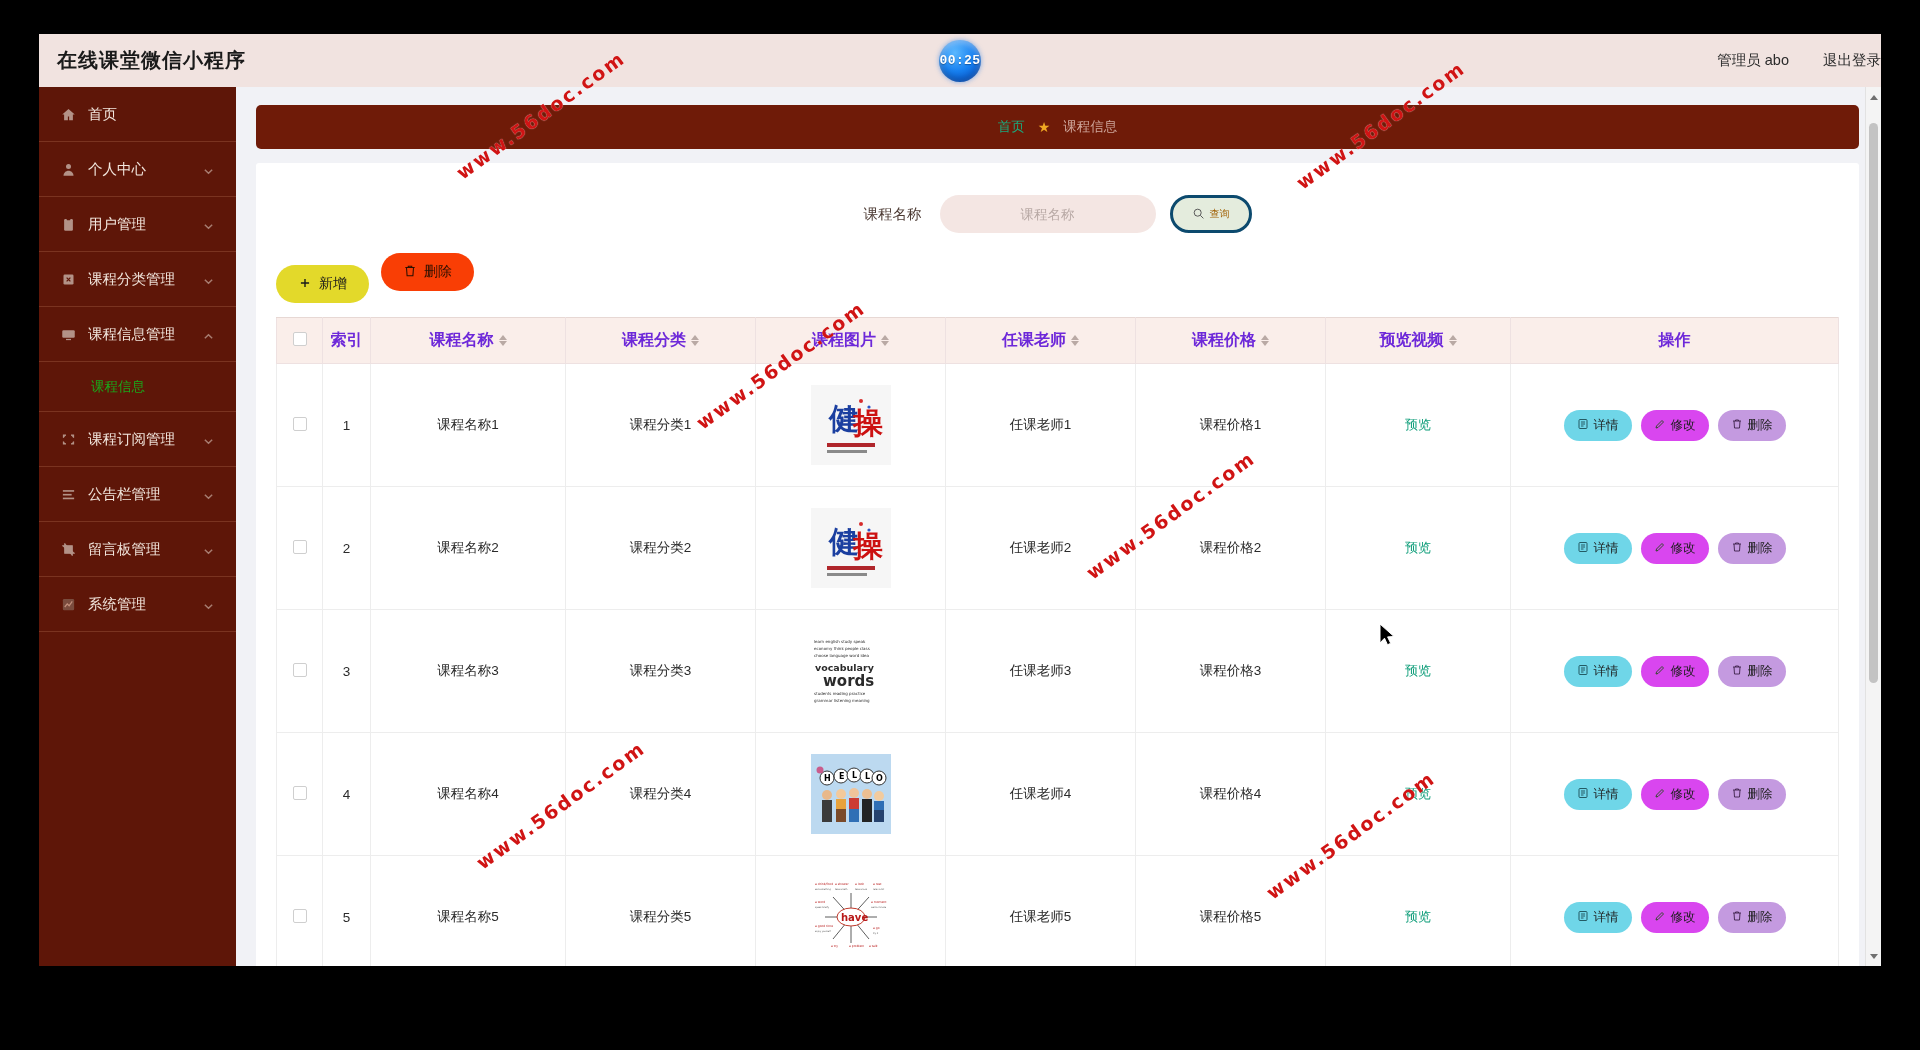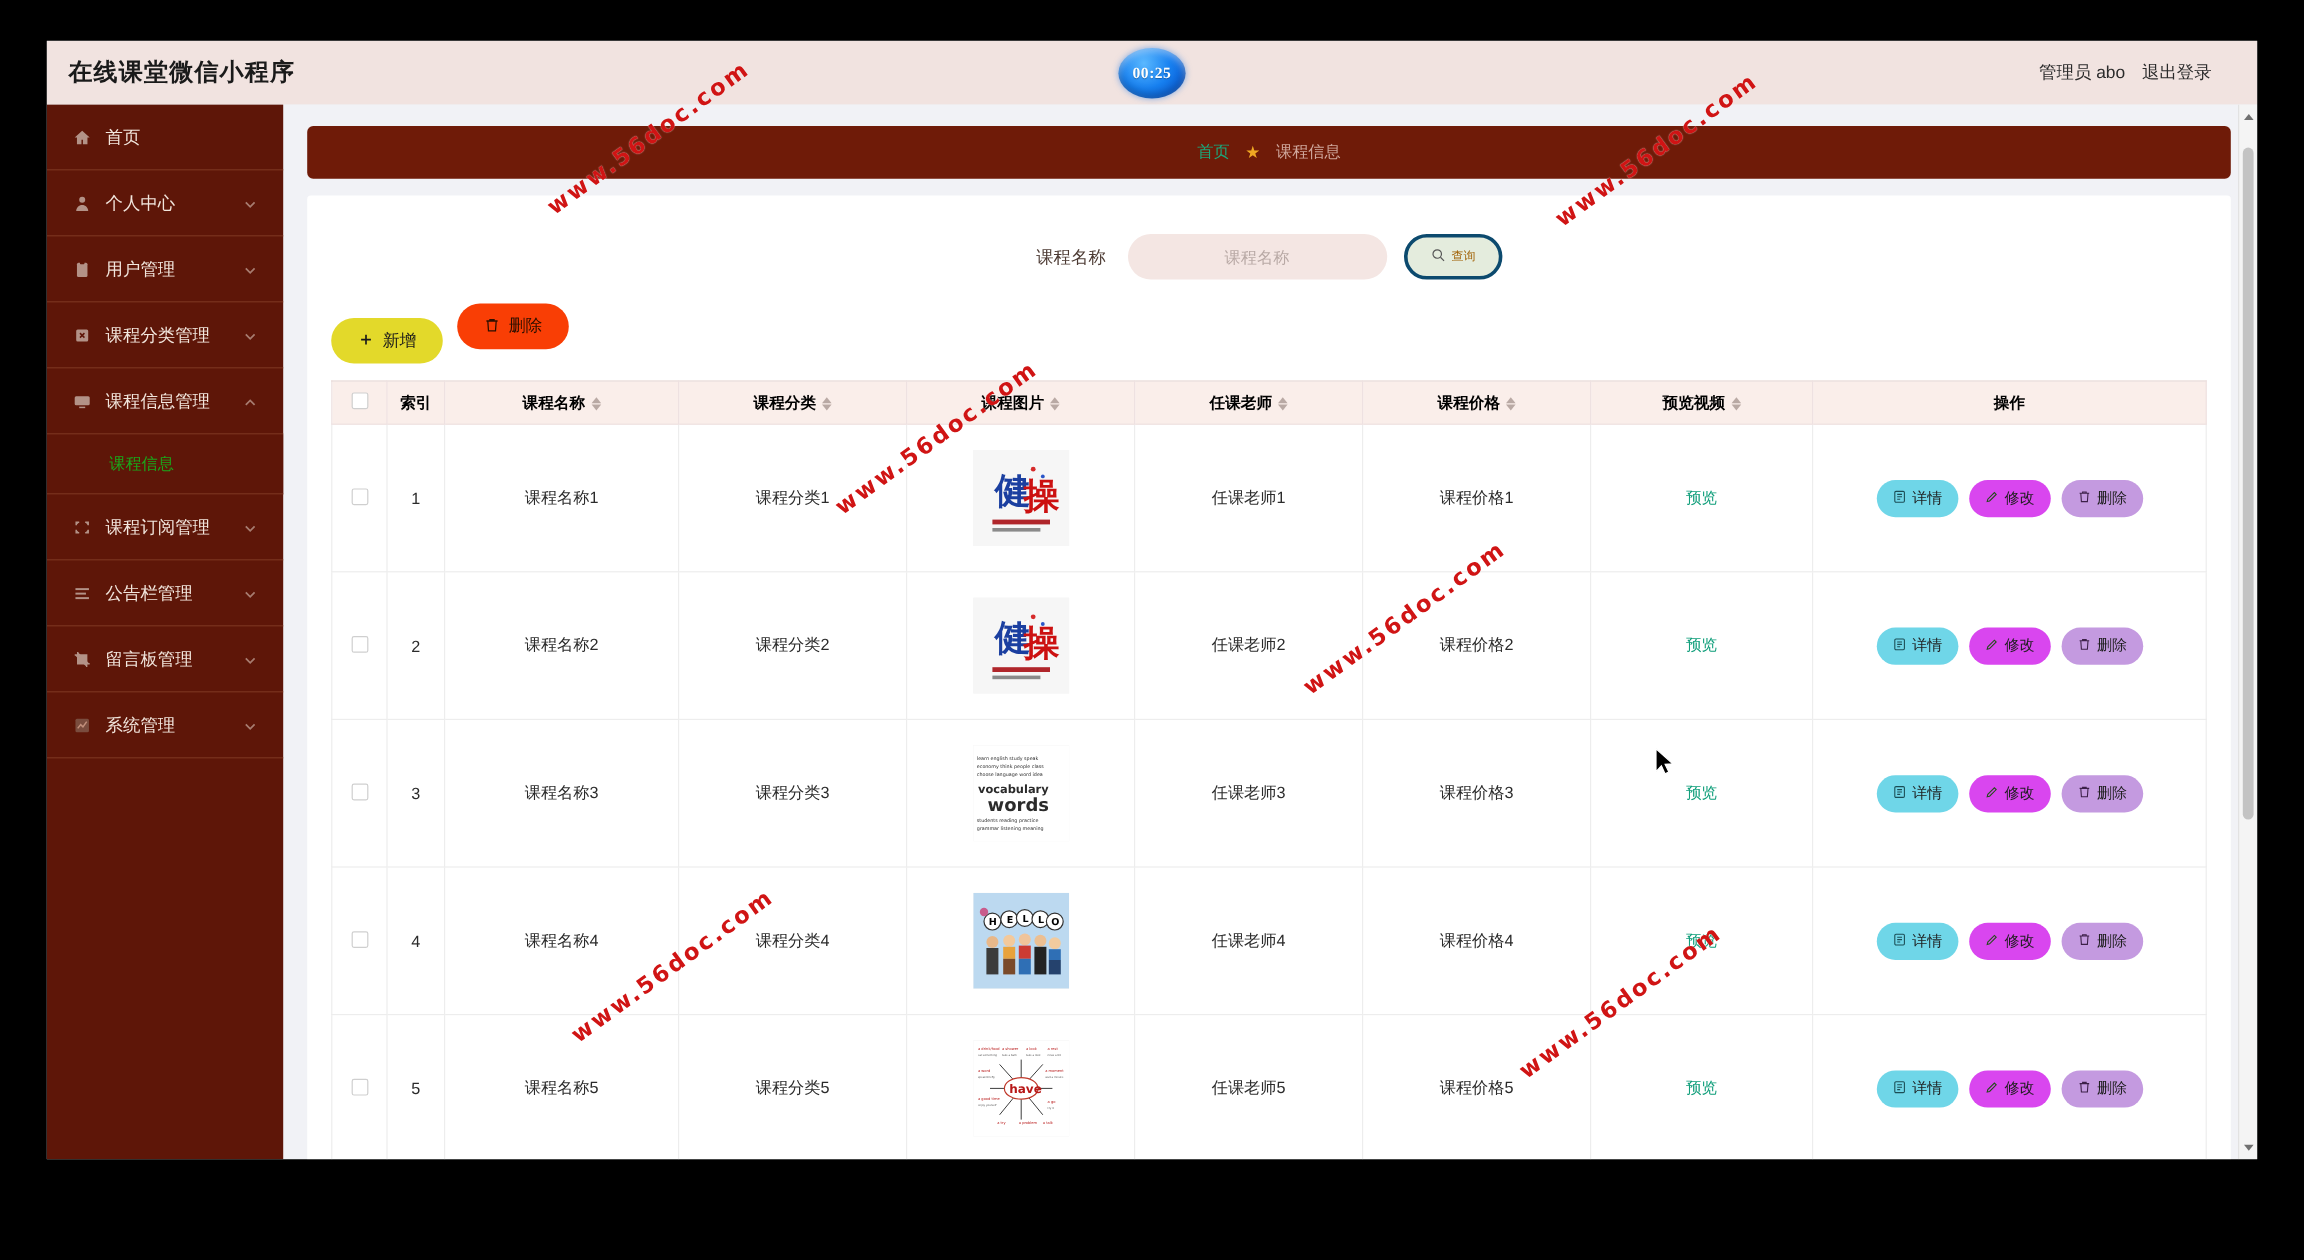"00:25" .timer-badge { font-family: Liberation Serif, serif -> Liberation Mono, monospace; width: 56px -> 42px }
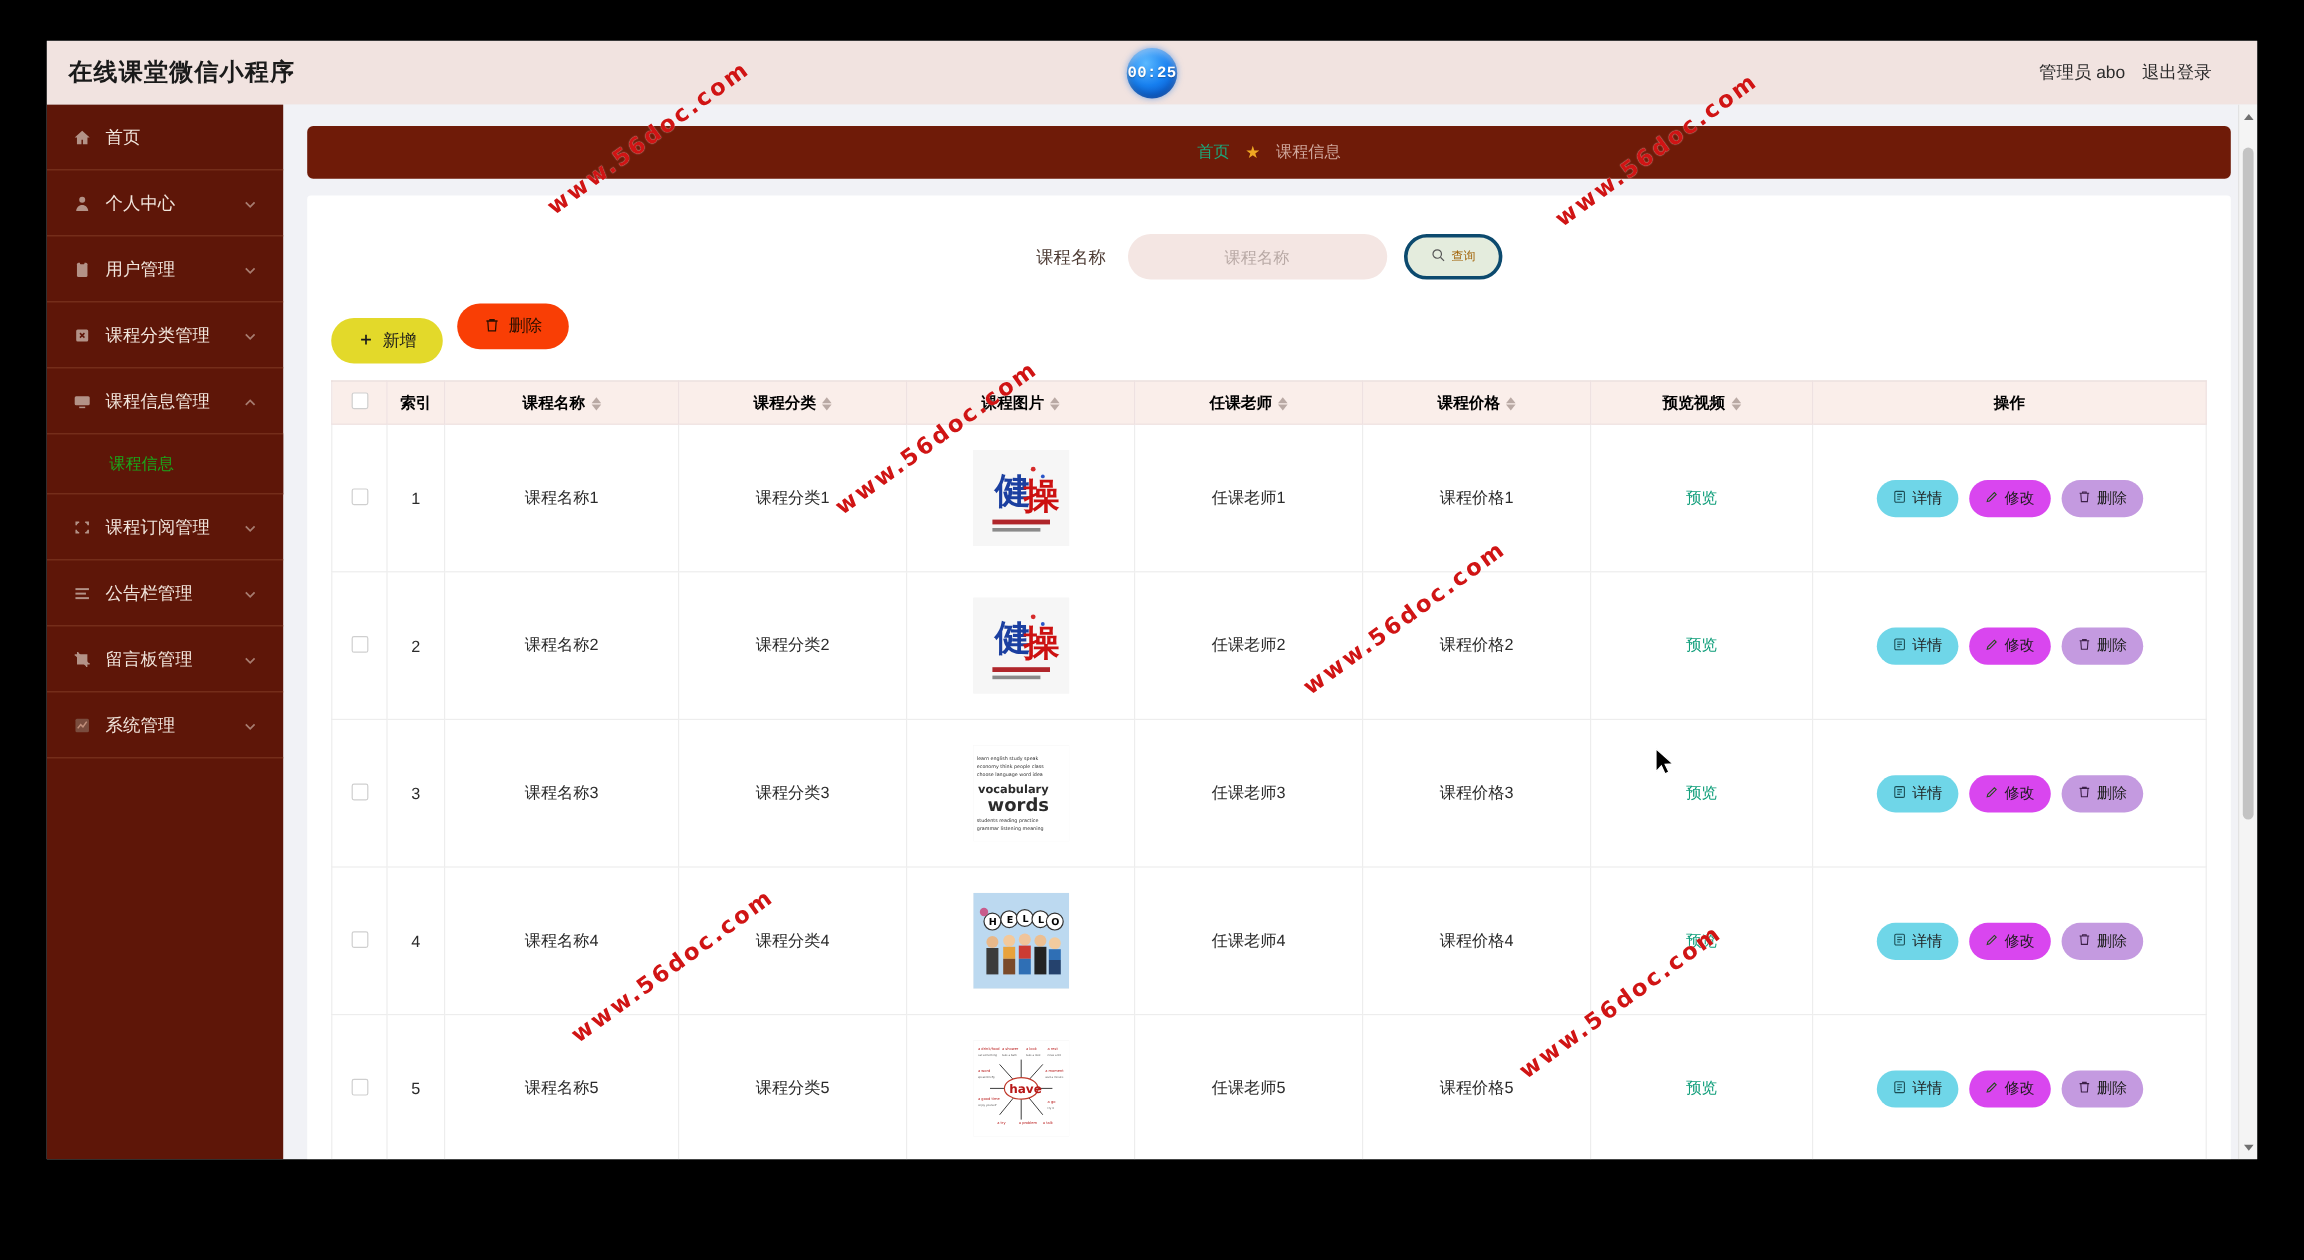"管理员 abo" .header-right { gap: 14px -> 34px; padding-right: 38px -> none }
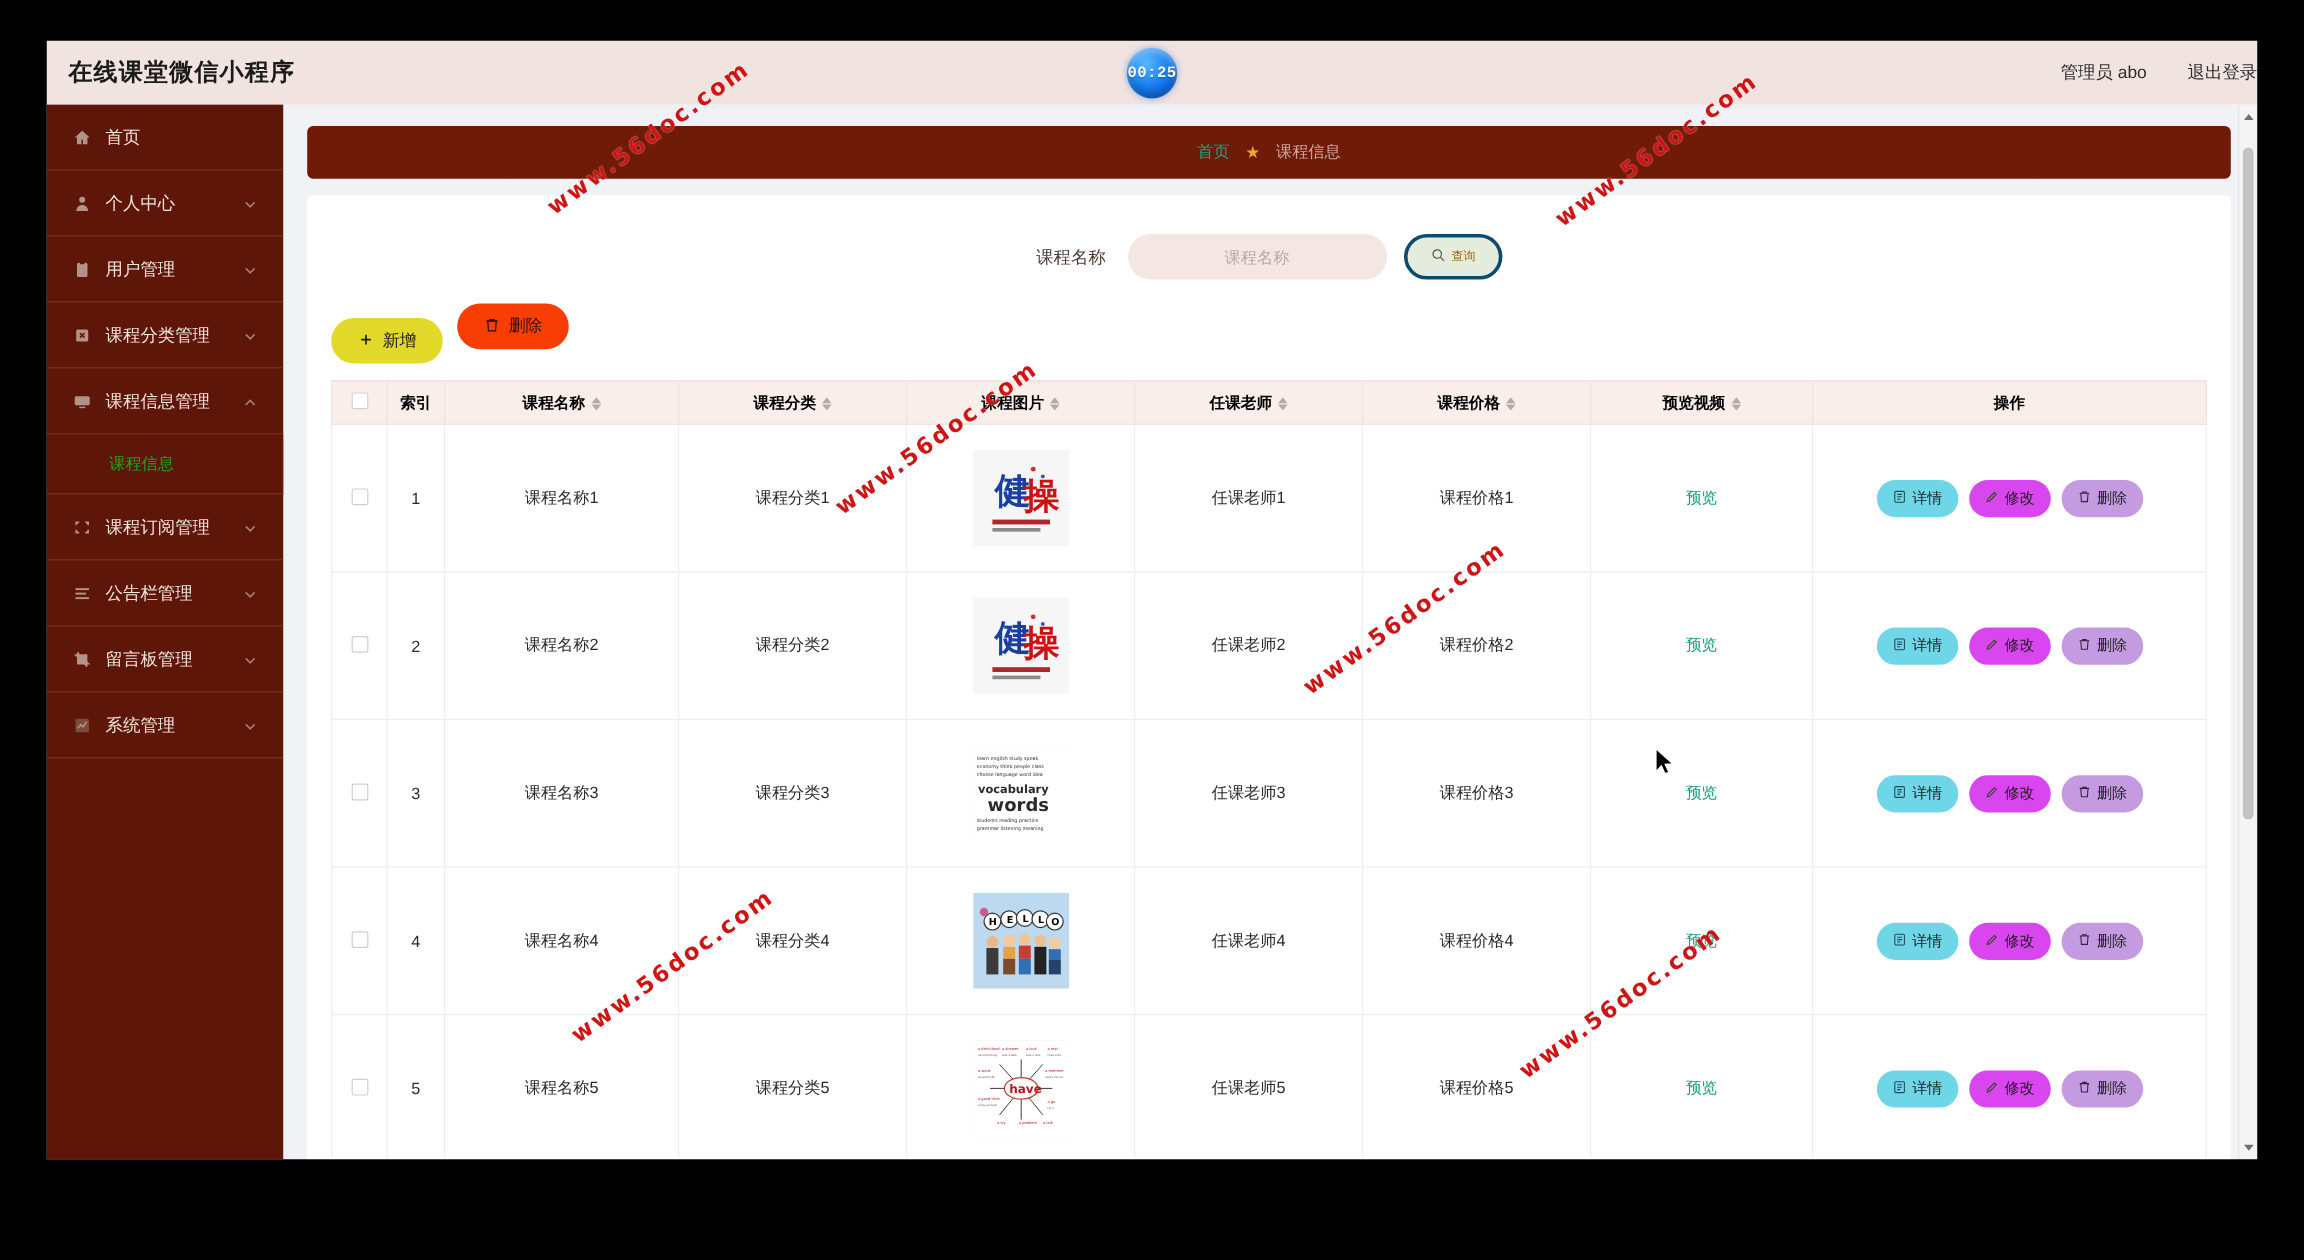"索引" thead th { color: #000000 -> #6d28d9; font-size: 13px -> 16px; height: 36px -> 46px }
